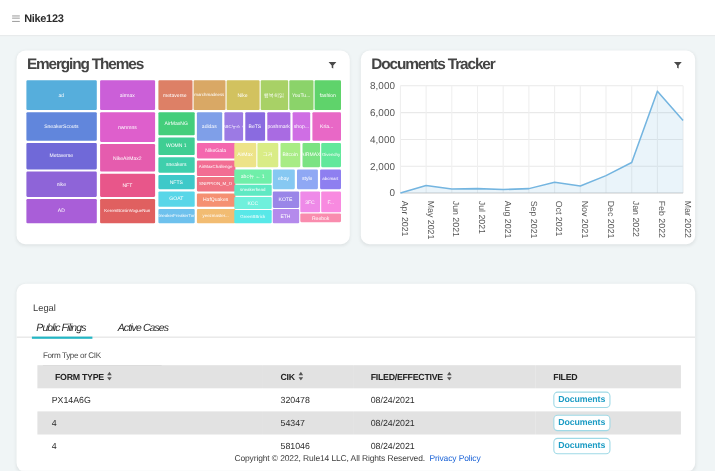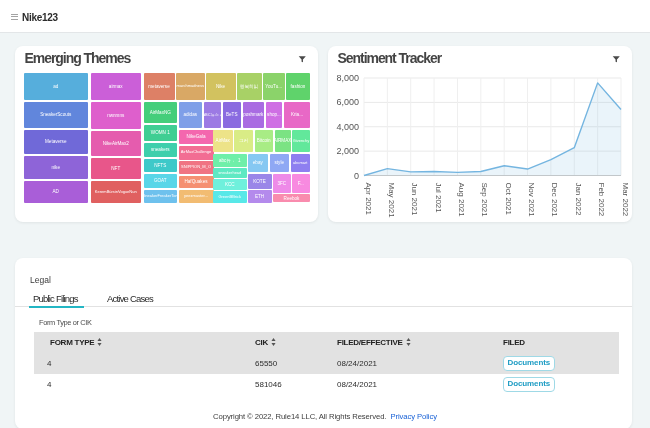"Sentiment Tracker" div.ctitle { text: Sentiment -> Documents }
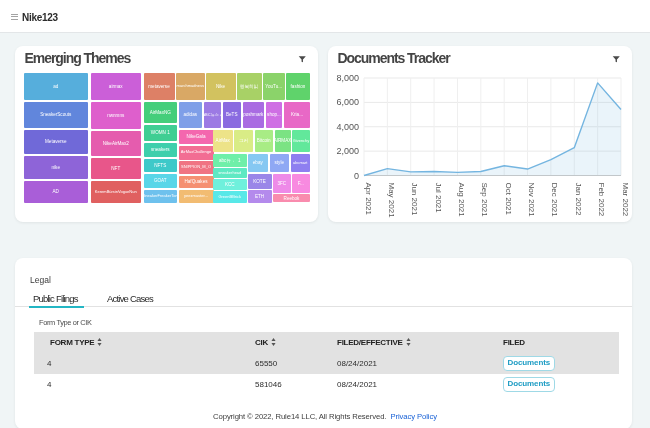"Public Filings" .tab { font-style: none -> italic }
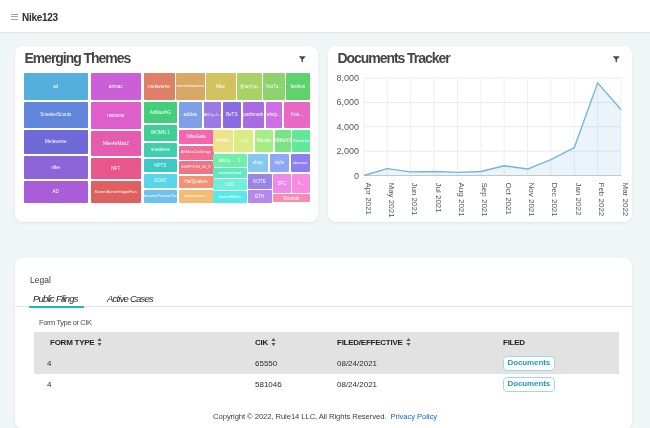"PX14A6G" tr { html: none -> <tr> <td>PX14A6G</td> <td>320478</td> <td>08/24/2021</td> <td><span>Documents</span></td> </tr> }
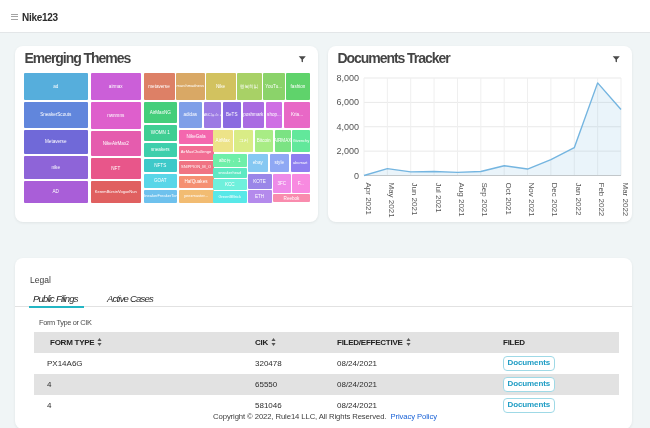"65550" td { text: 65550 -> 54347 }
